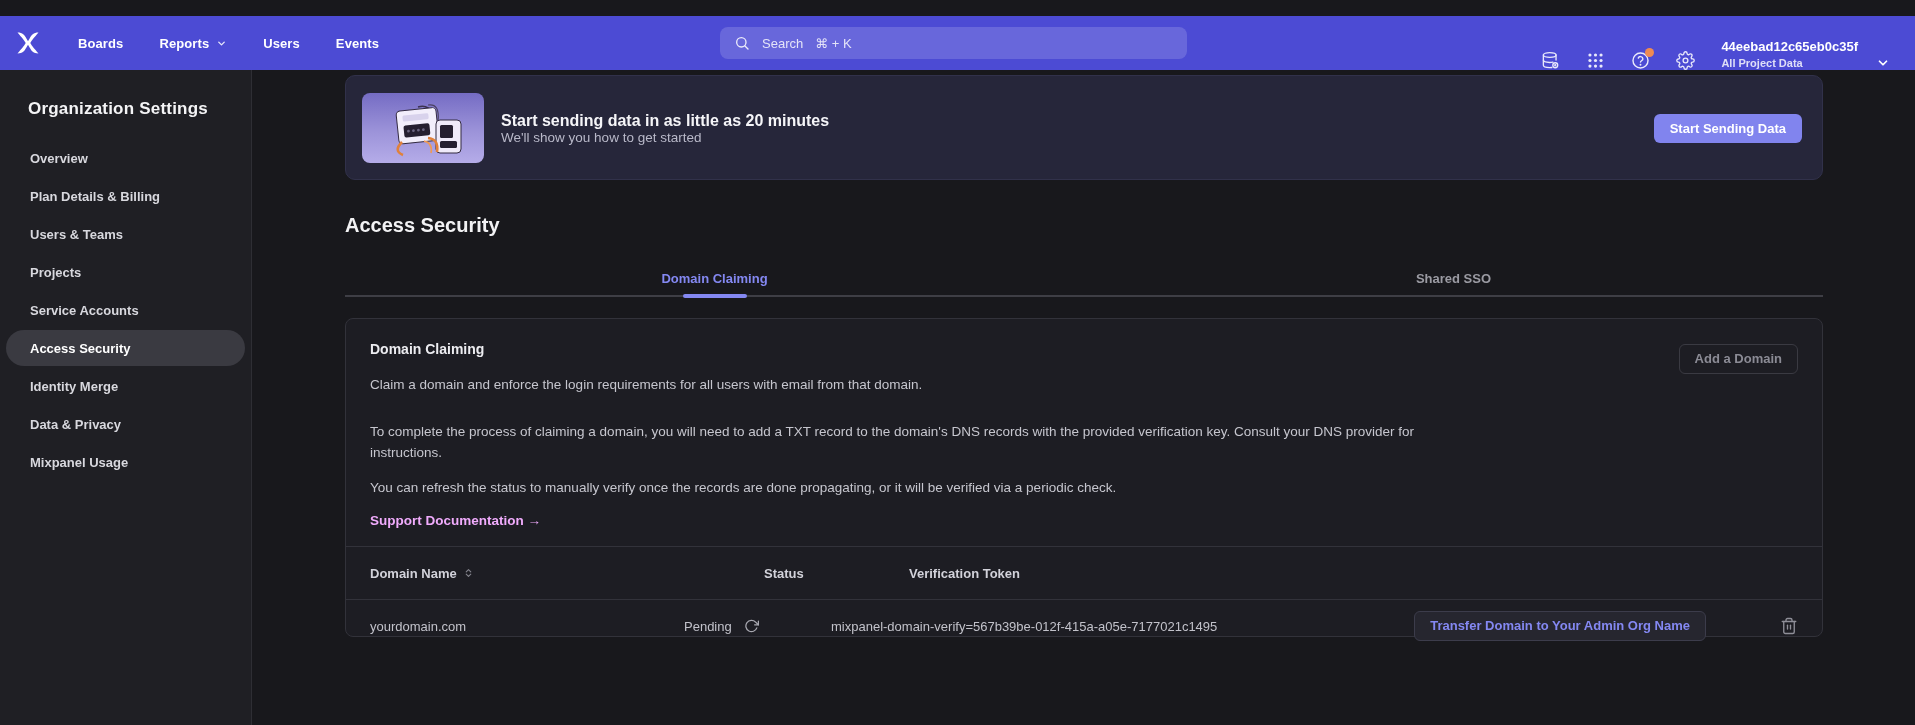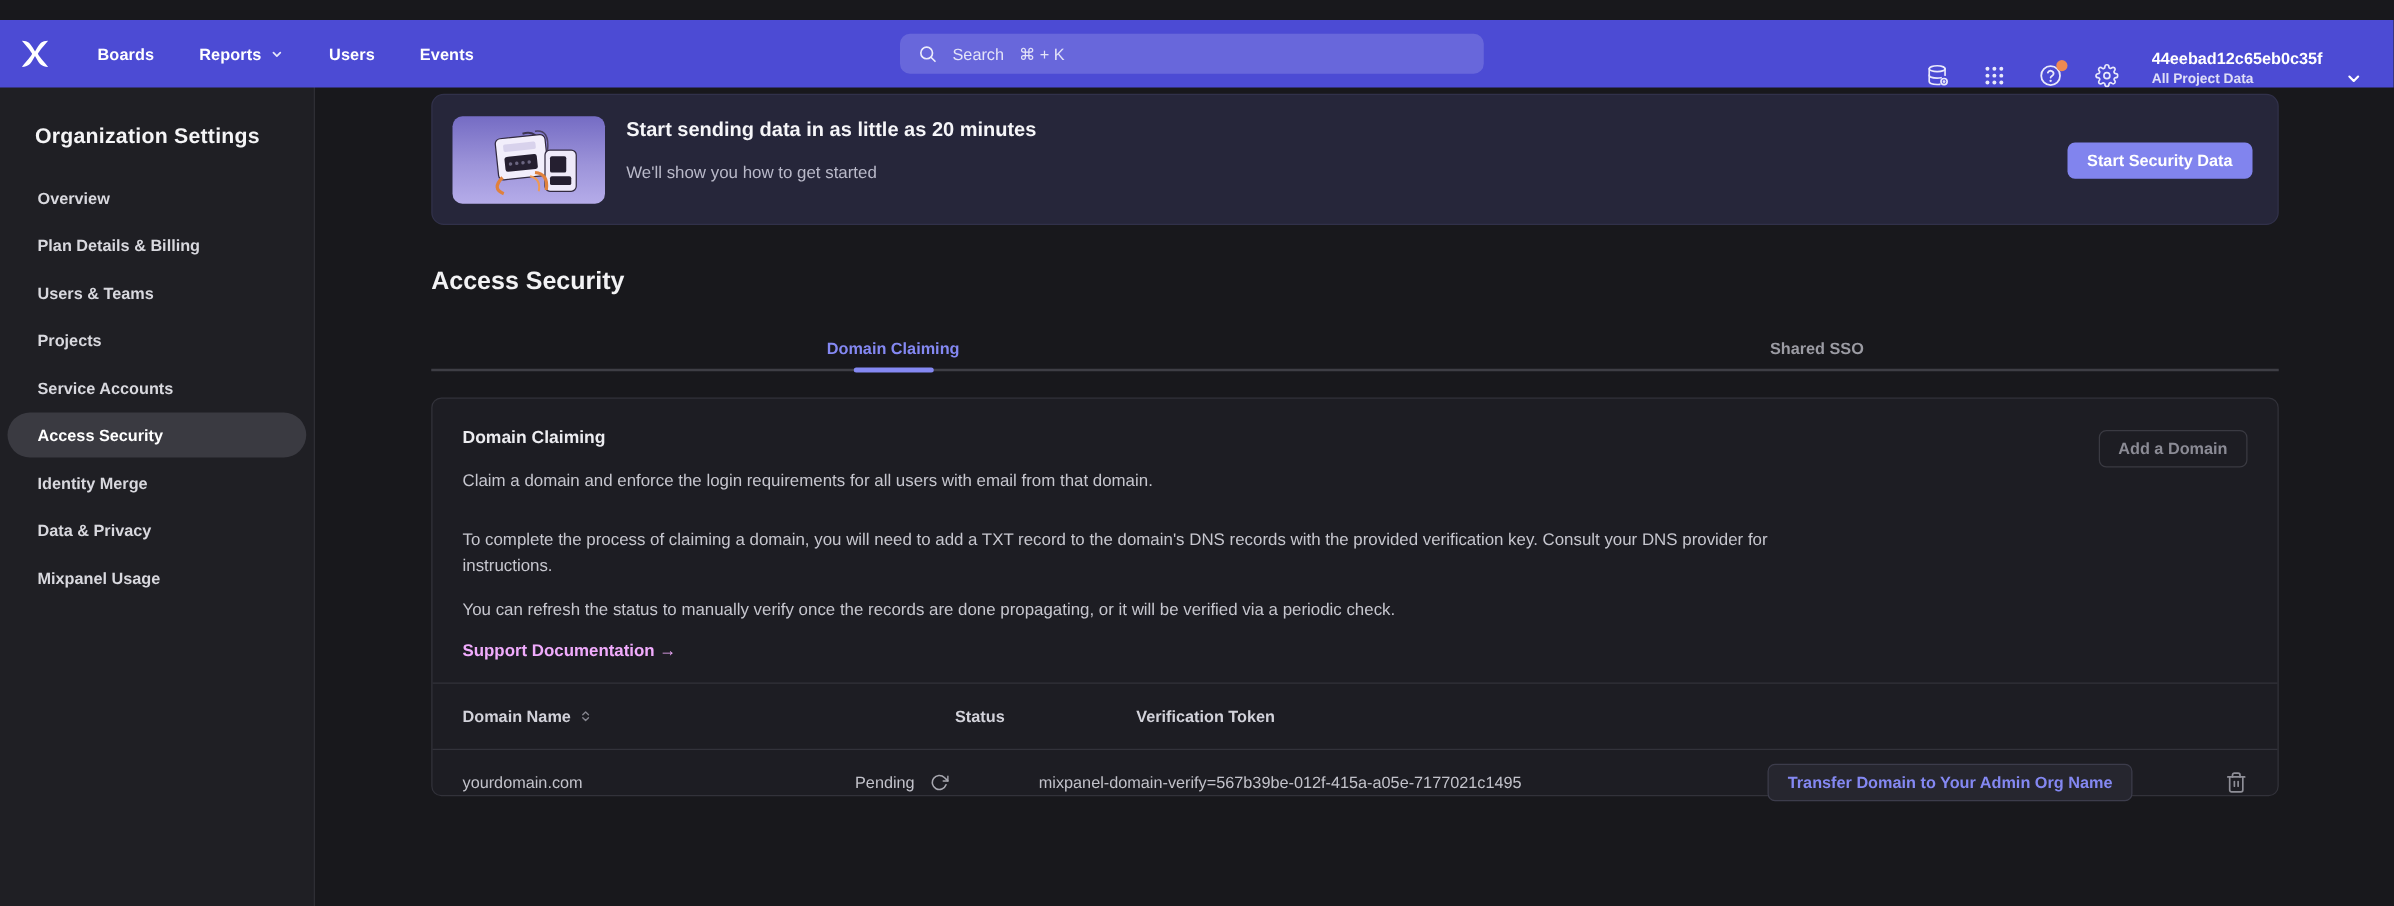"Start sending data in as" .banner-title { top: 20px -> 36px }
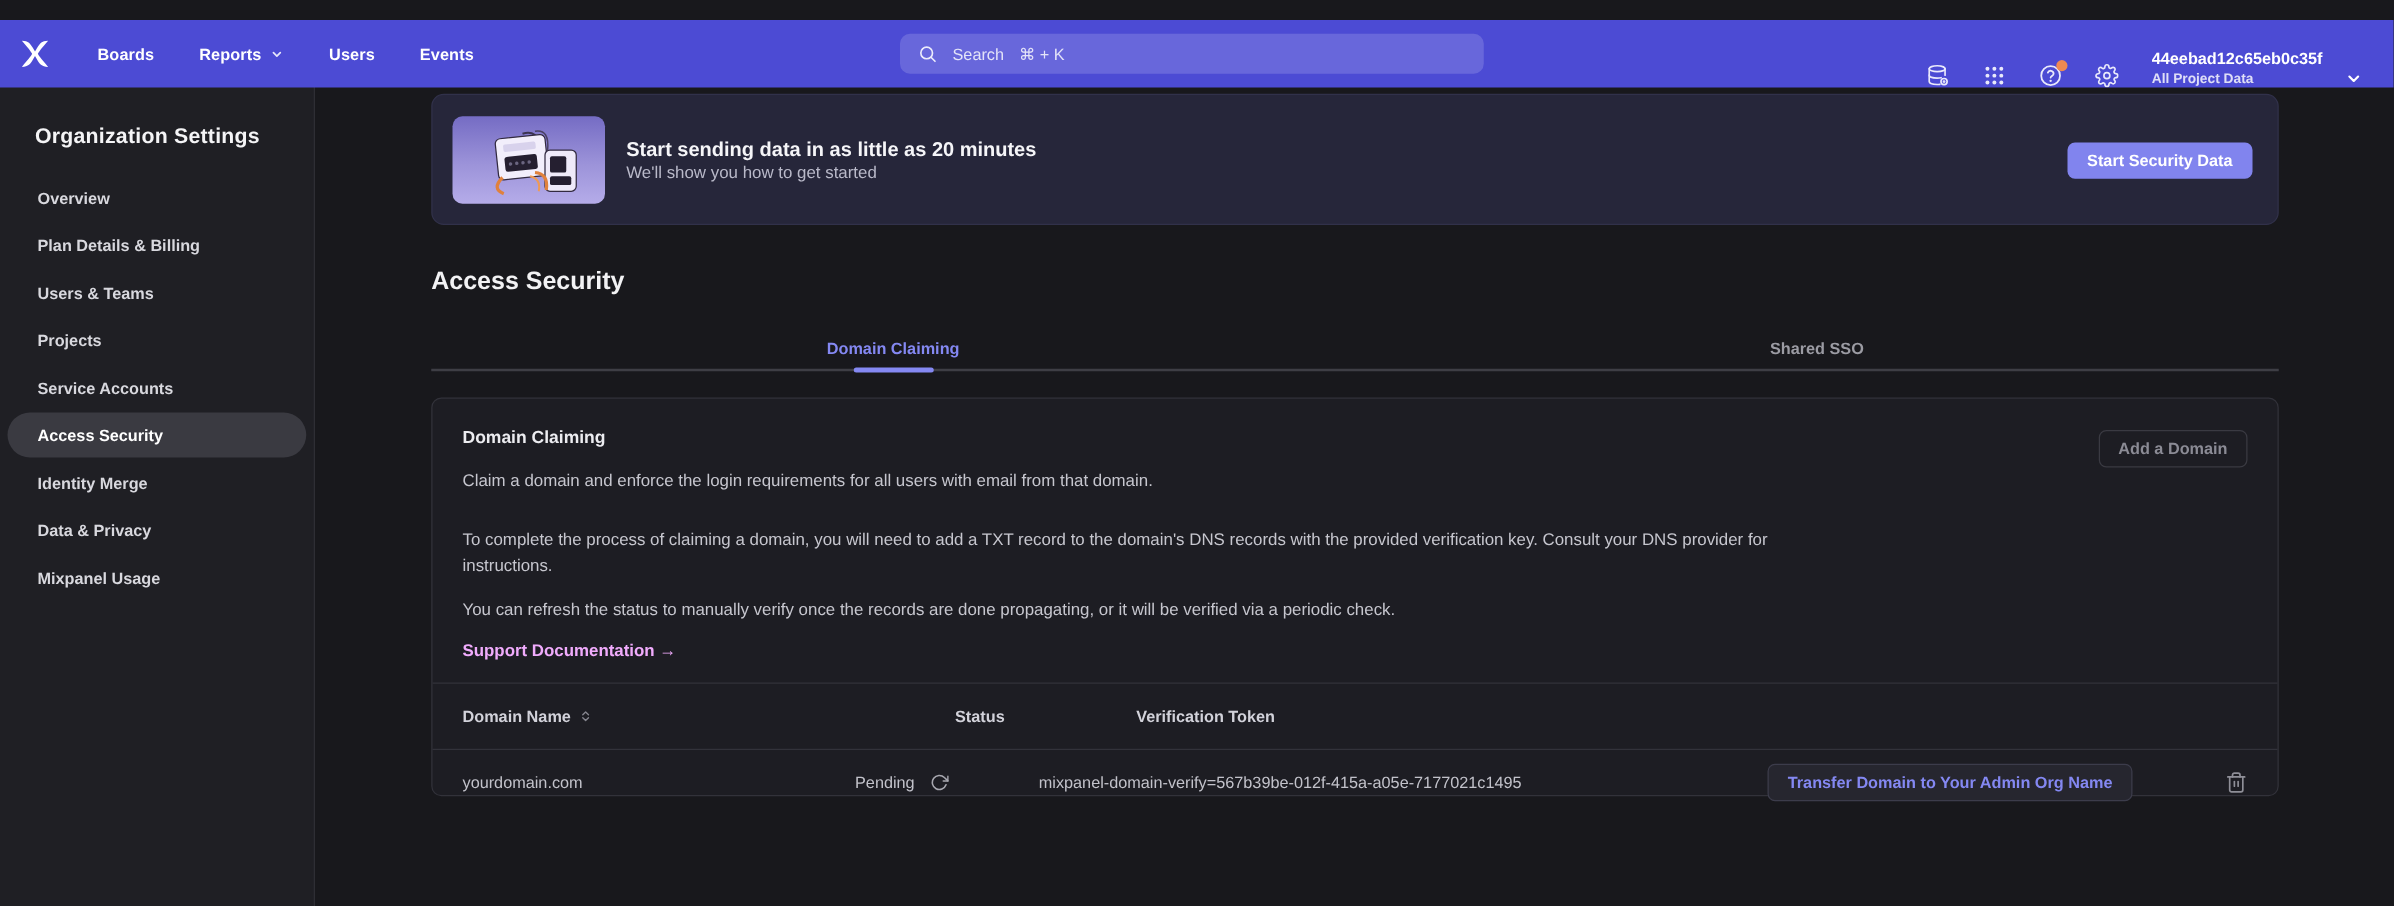"Start Security Data" button.banner-cta { text: Security -> Sending }
